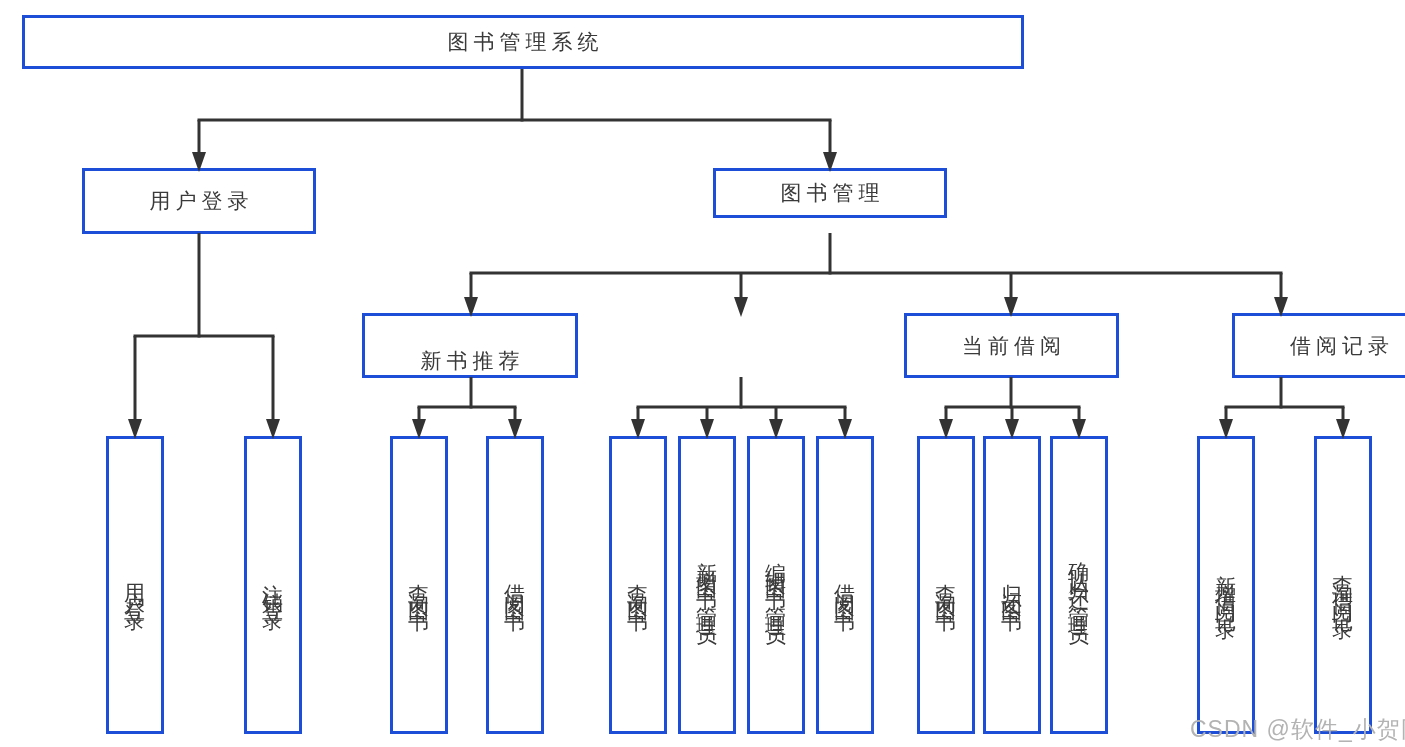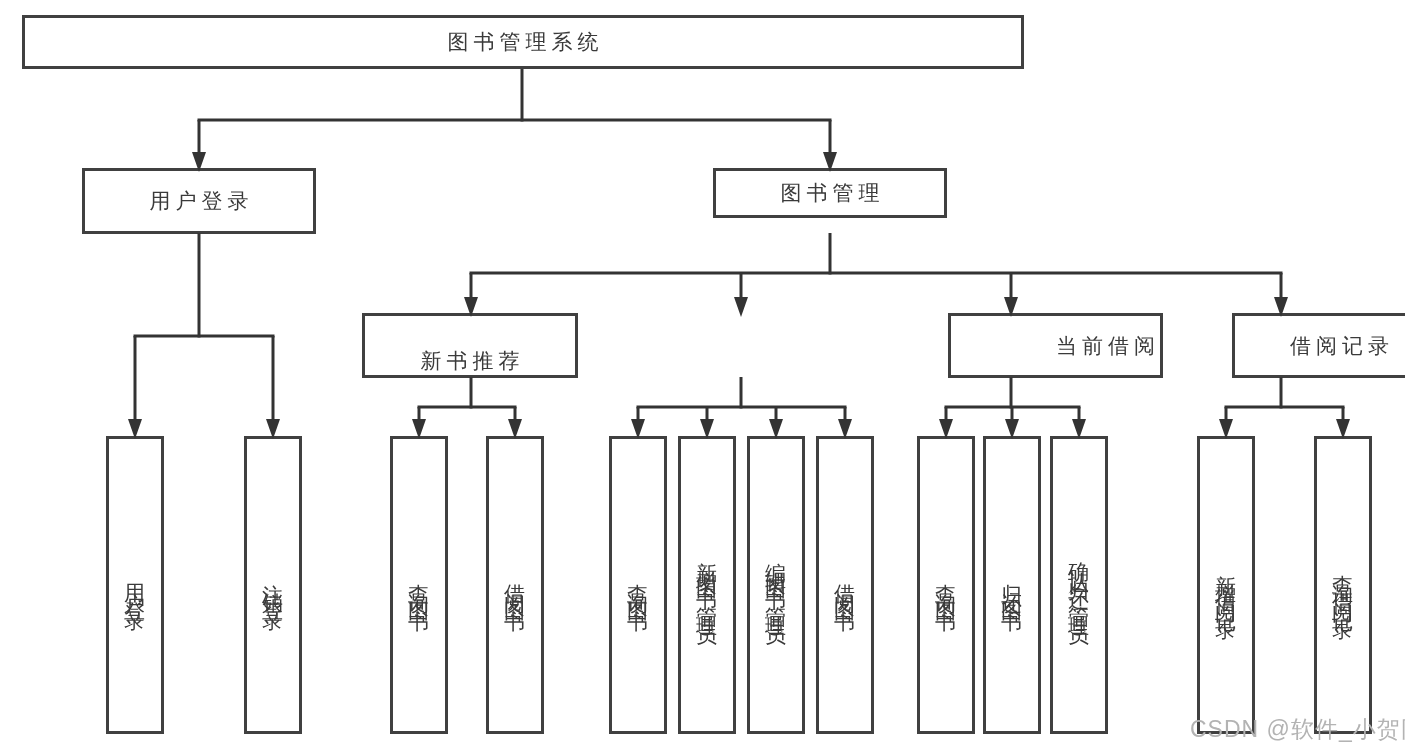"图书管理系统" .box { border: 3px solid #404040 -> 3px solid #1d4ed8 }
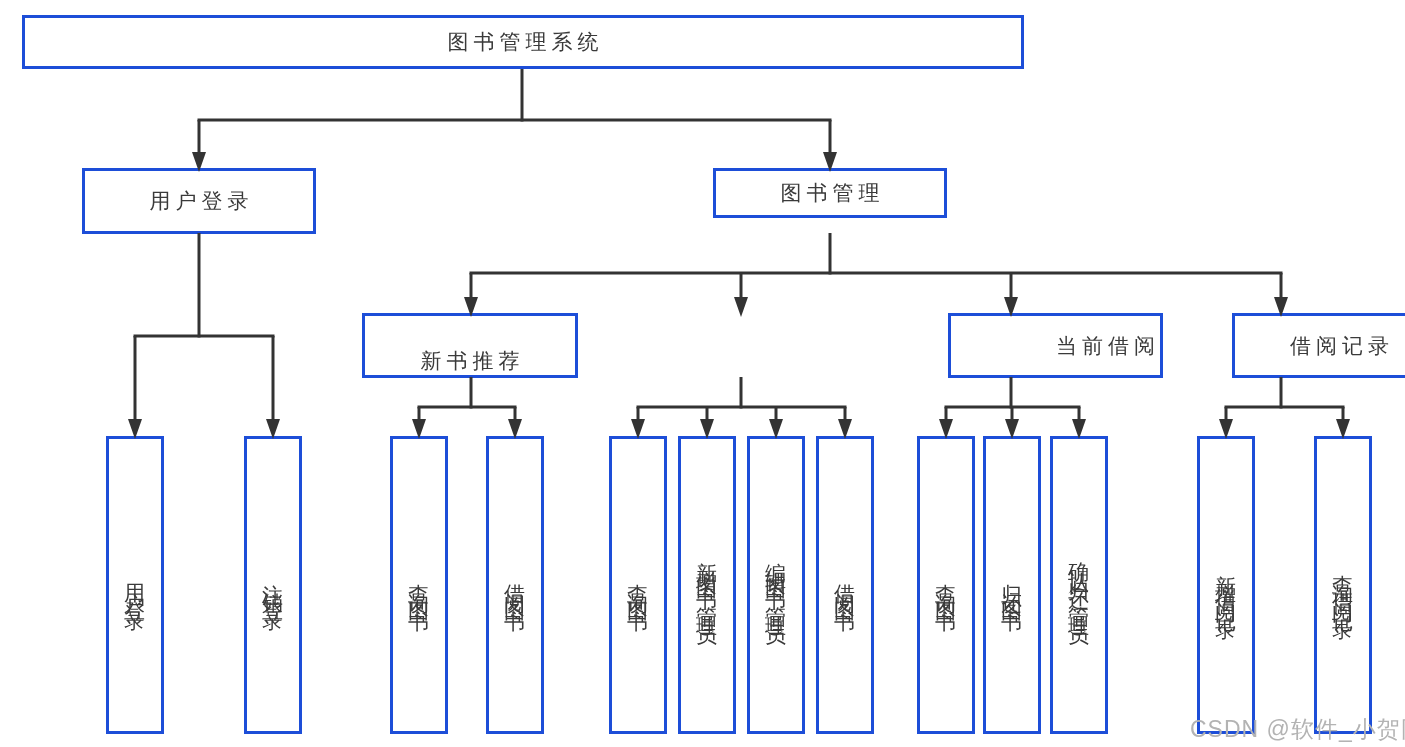"当前借阅" div.box { justify-content: flex-end -> none; left: 948px -> 904px }
